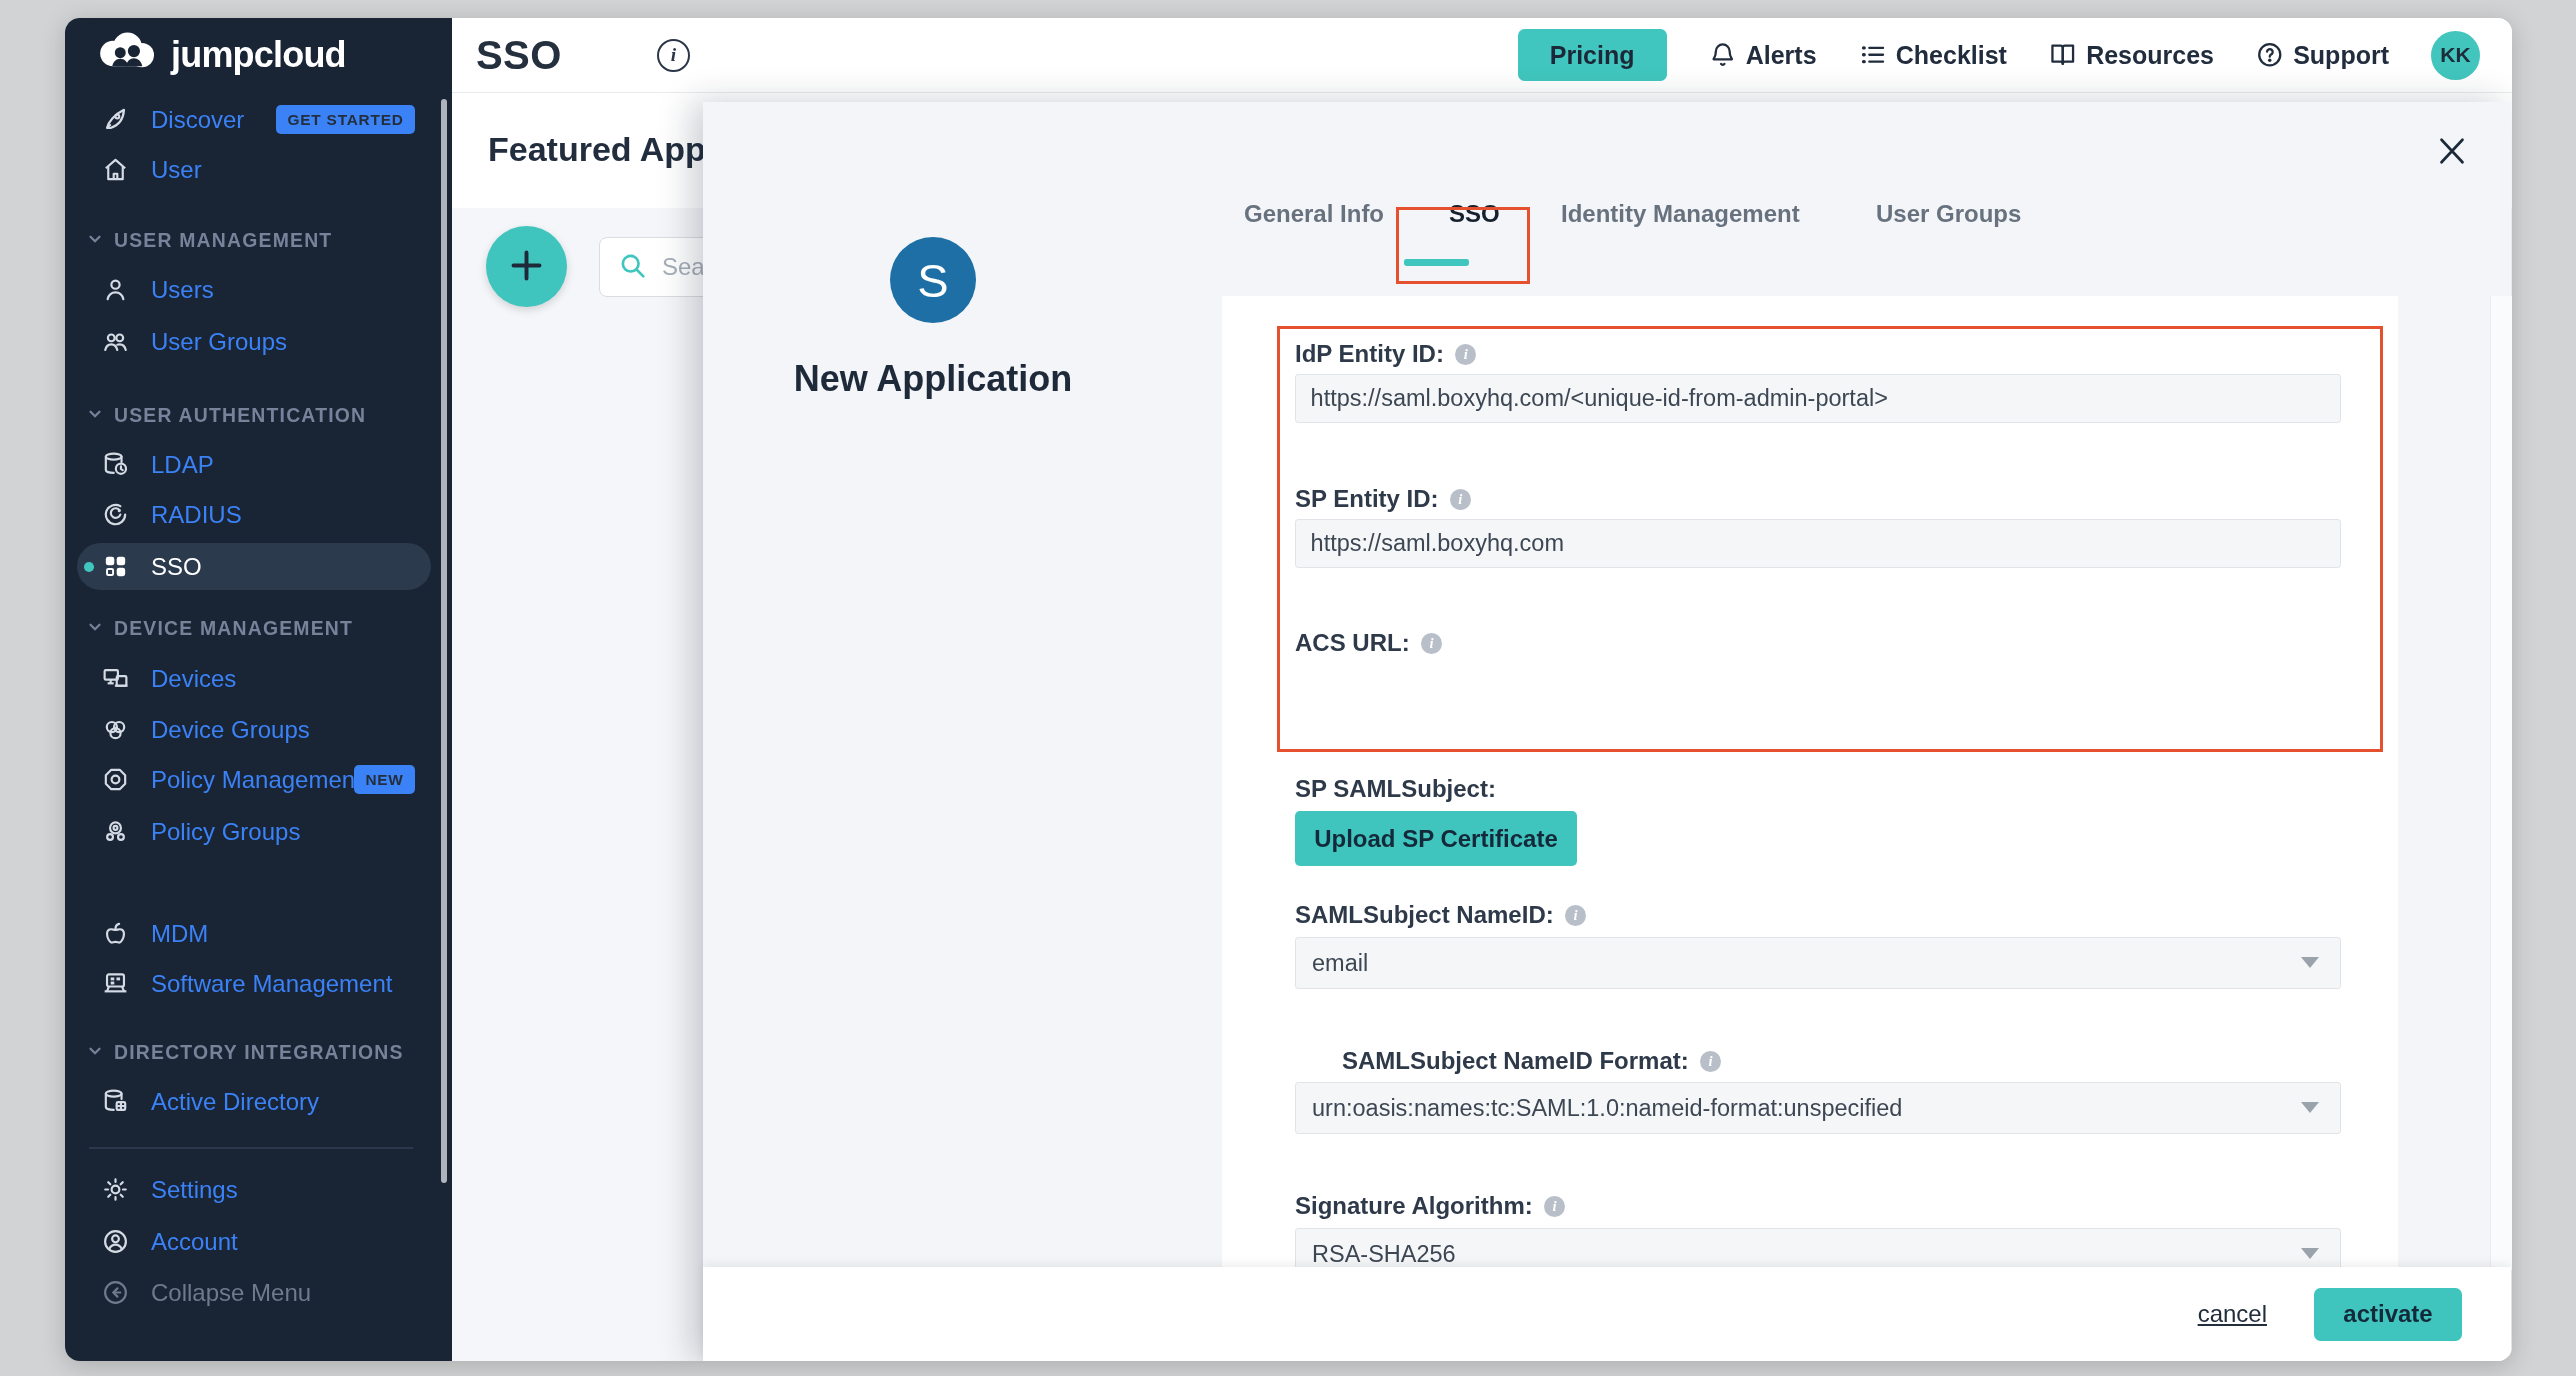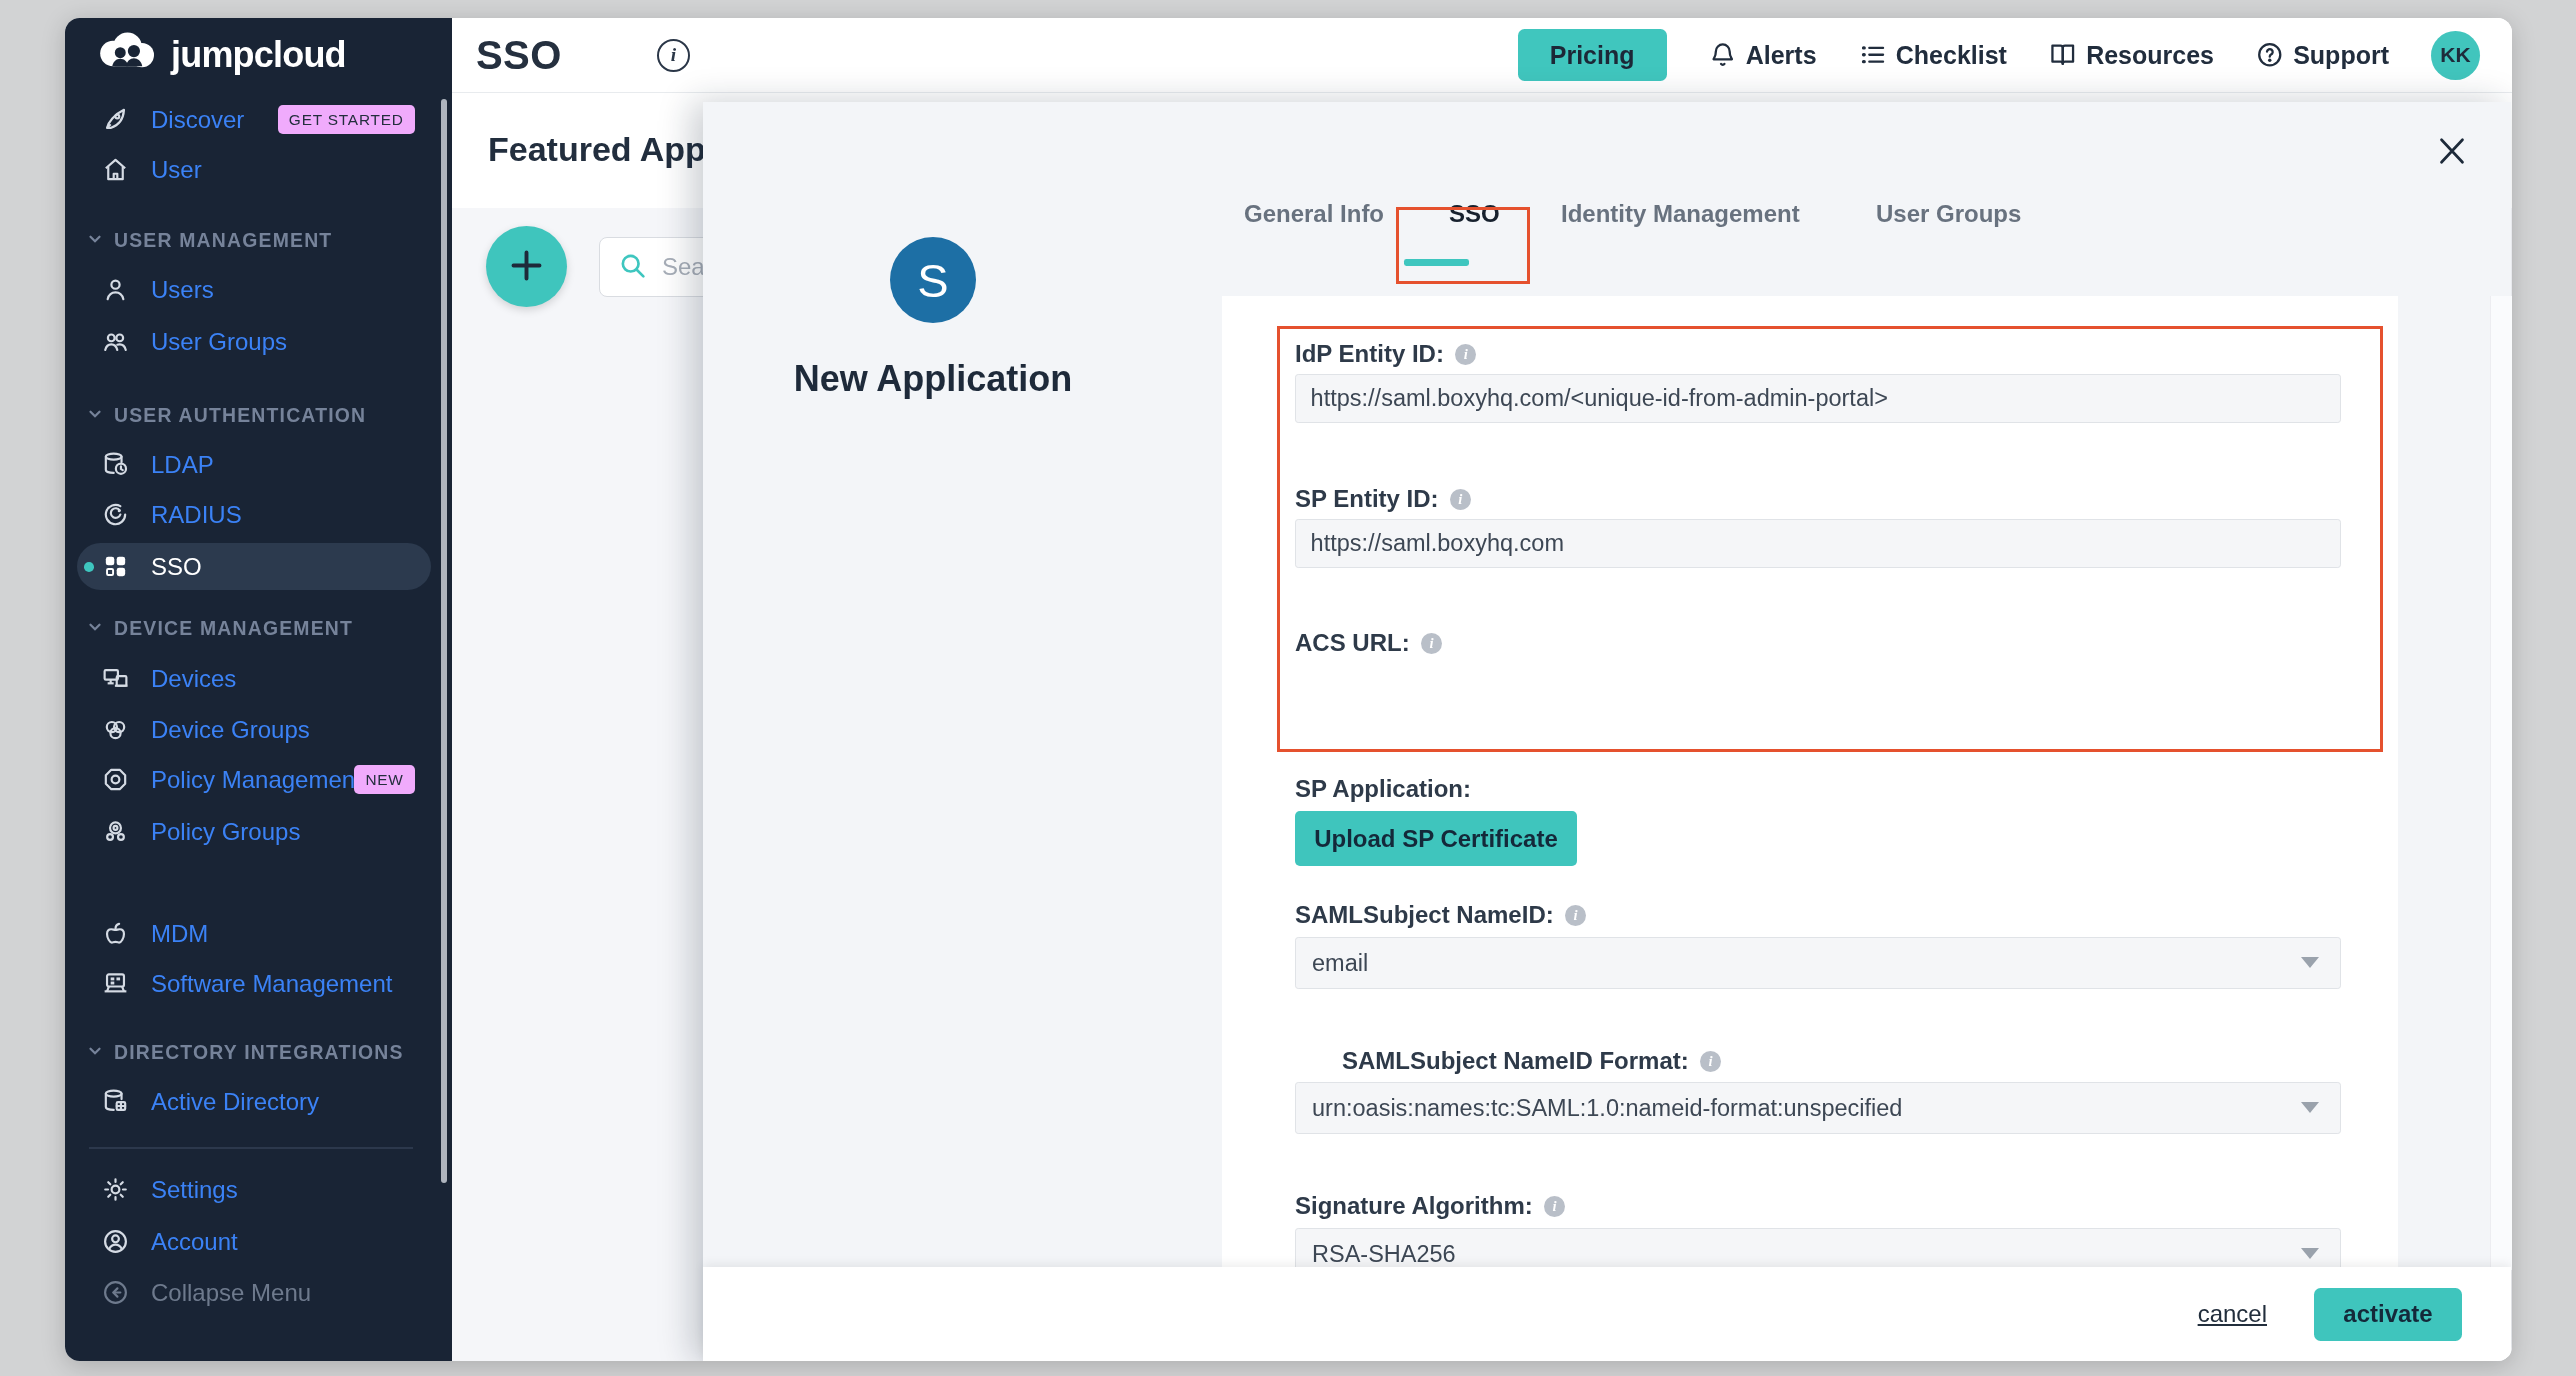"GET STARTED" .badge { background: #f0abfc -> #3b82f6; font-weight: normal -> bold }
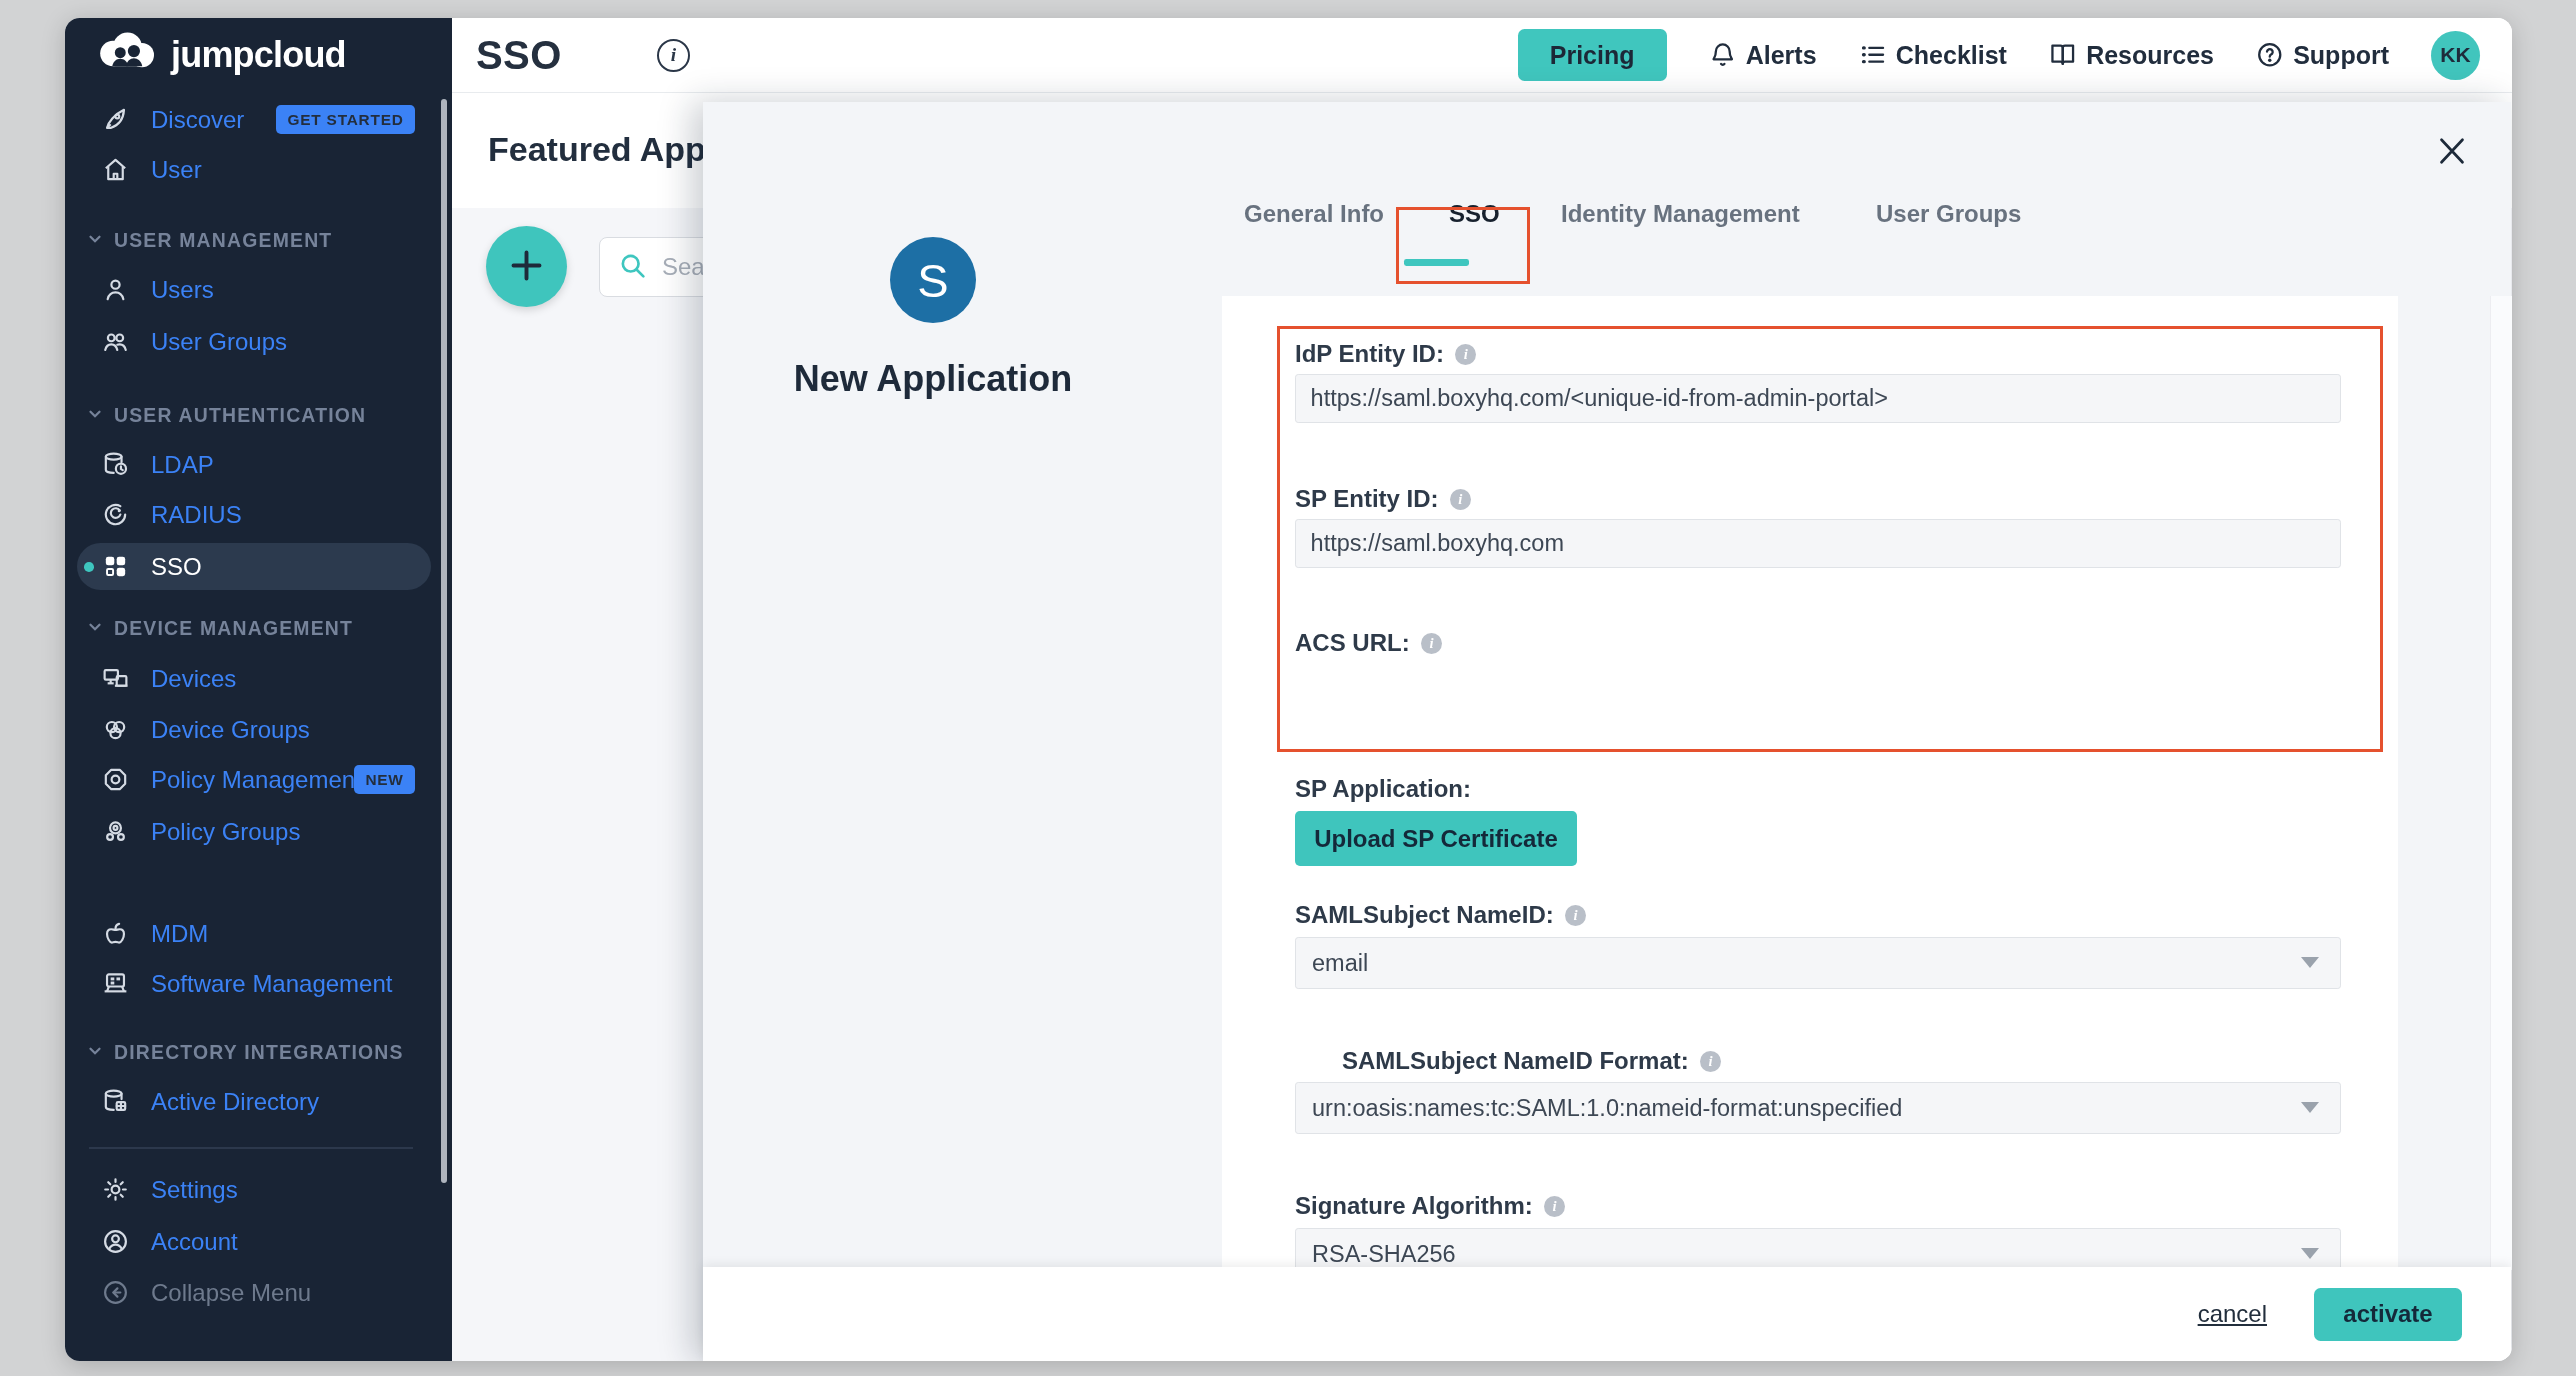"SP Application:" span { text: Application -> SAMLSubject }
